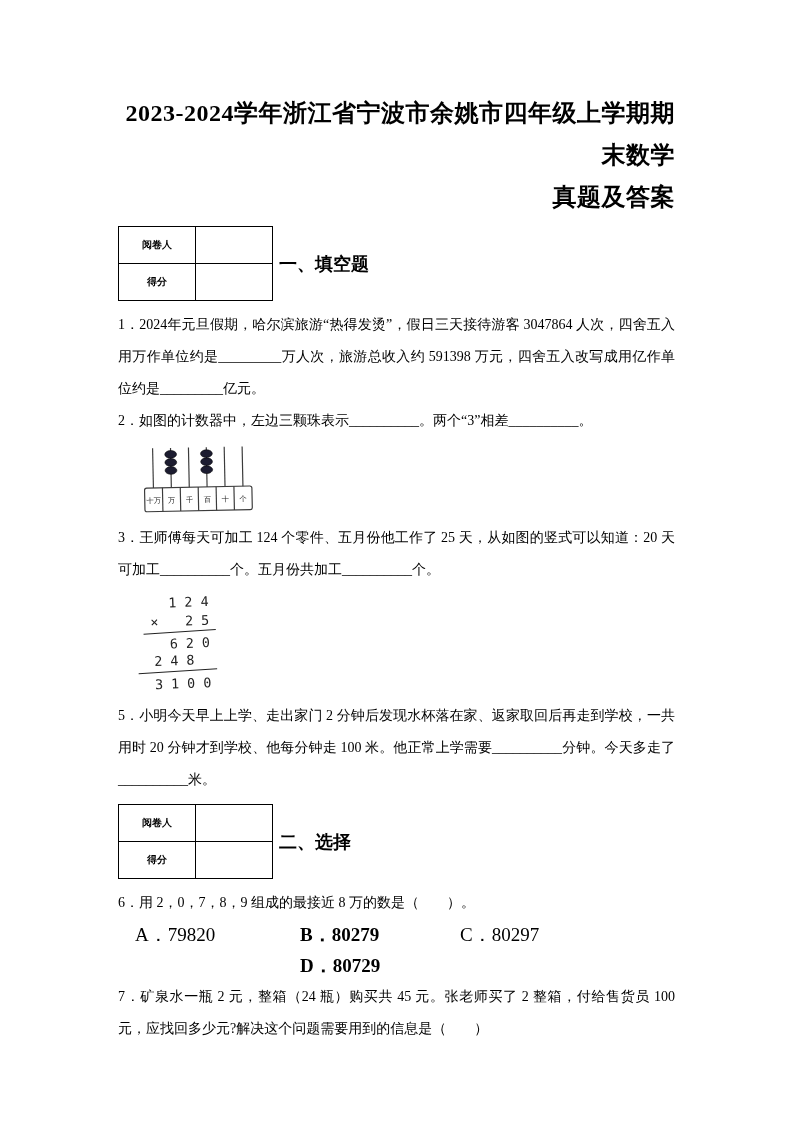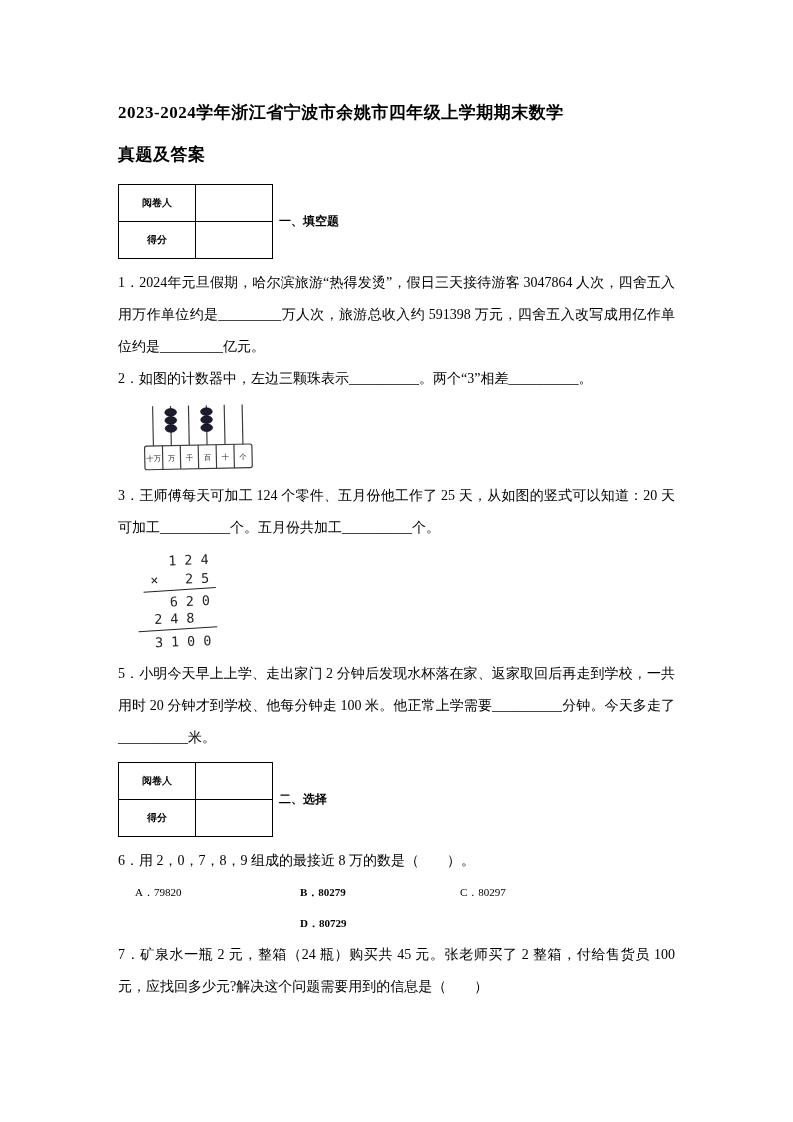"2023-2024学年浙江省宁波市余姚市四年级上学期期末数学" .title { font-size: 17px -> 24px; text-align: left -> right }
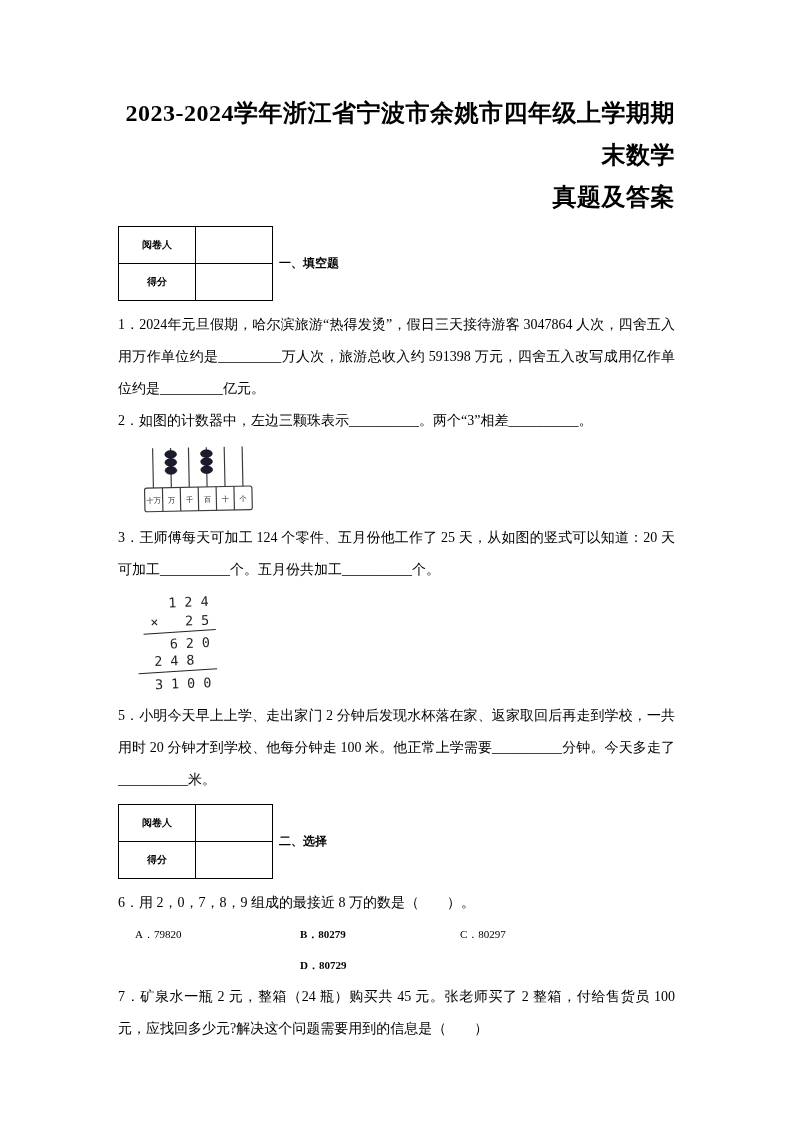"一、填空题" .section-heading { font-size: 12px -> 18px }
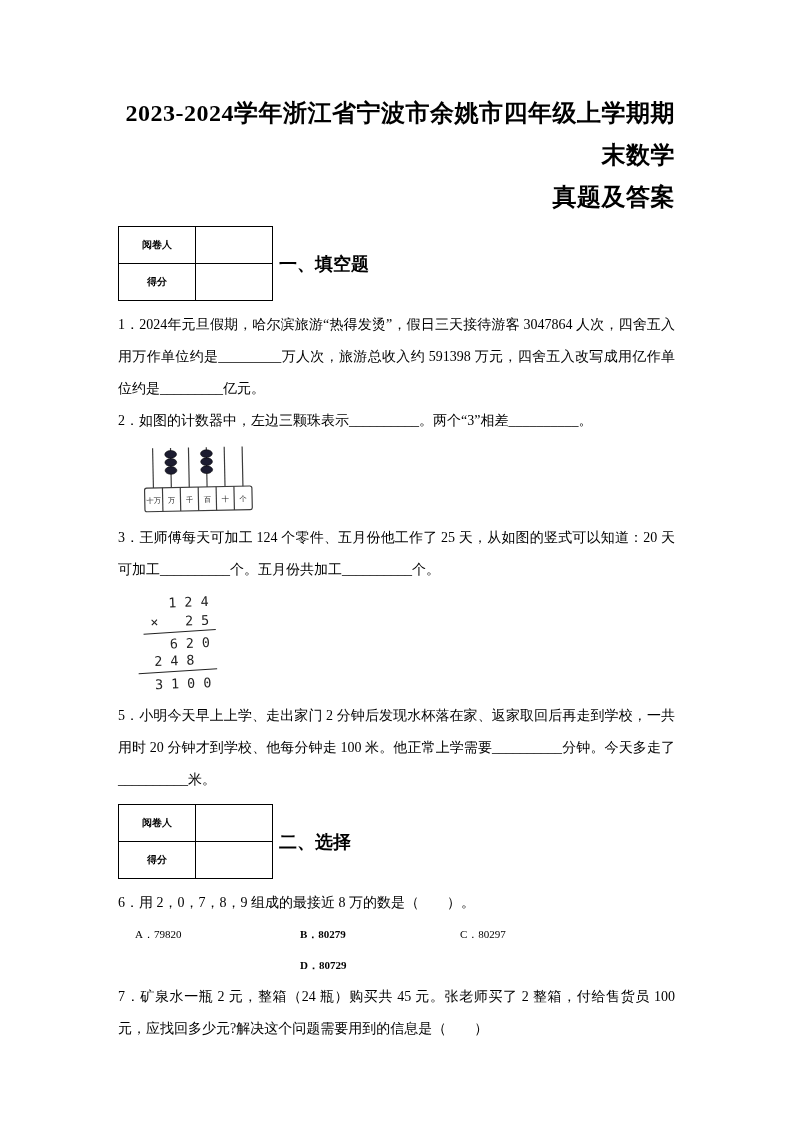"A．79820" .opt-row { font-size: 11px -> 19px }
